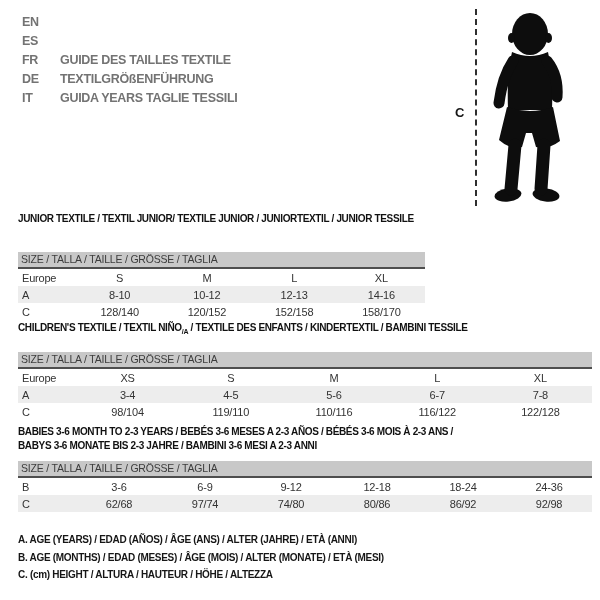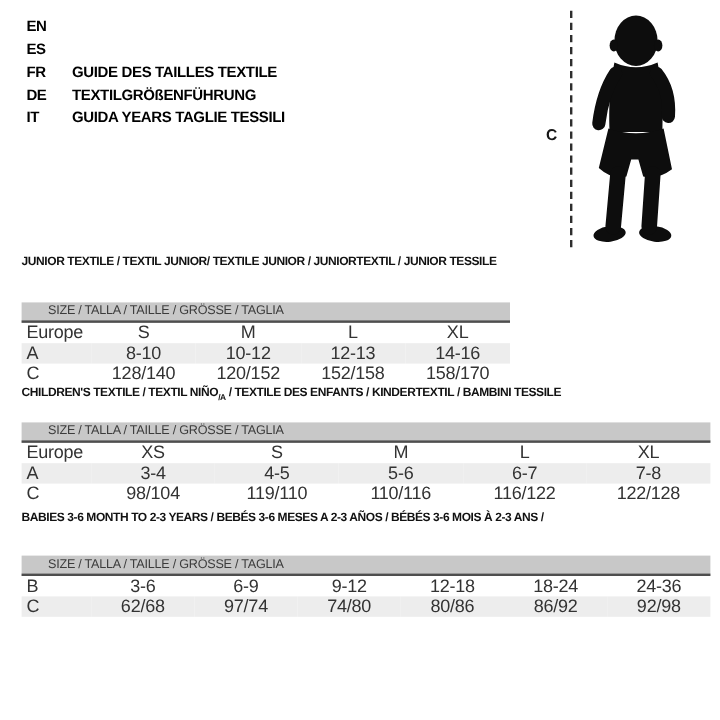"EN" .lang-row { color: #000000 -> #737373 }
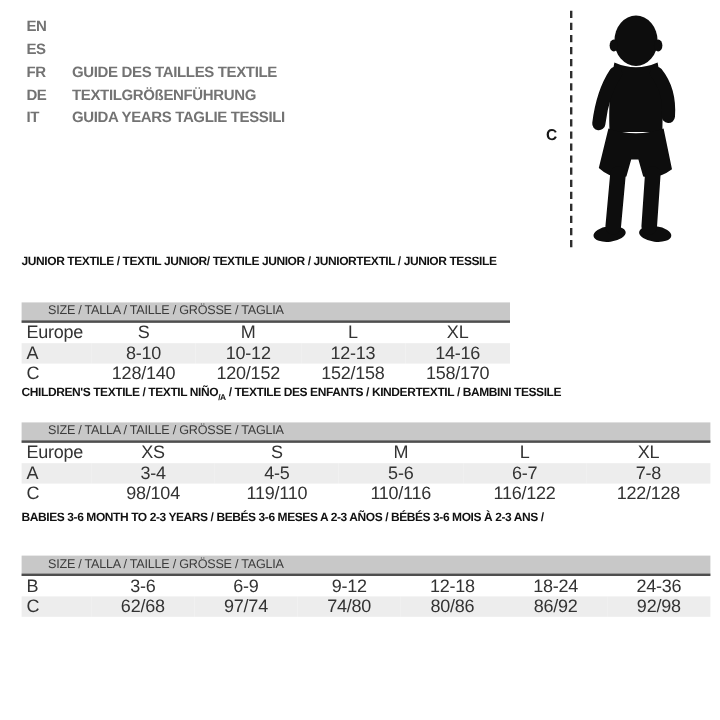"SIZE / TALLA / TAILLE" .size-bar { padding-left: 22px -> 3px }
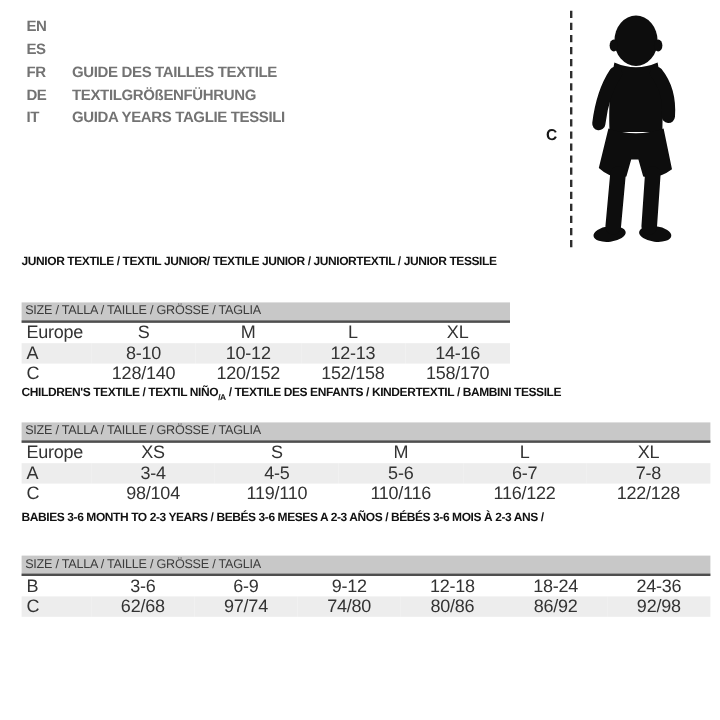"Europe" table.size-table td { font-size: 15px -> 11px }
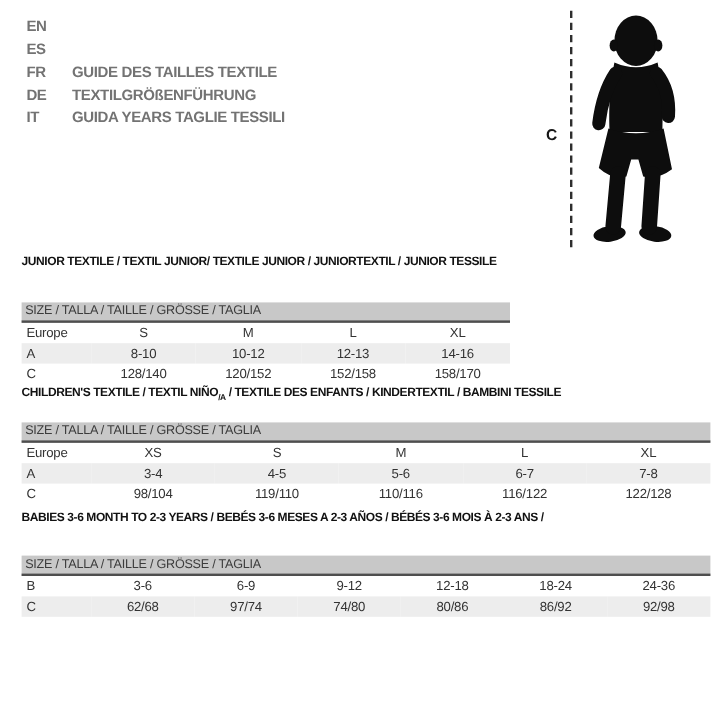"BABIES 3-6 MONTH TO 2-3" .sec-babies .section-title { margin-bottom: 24px -> 8px }
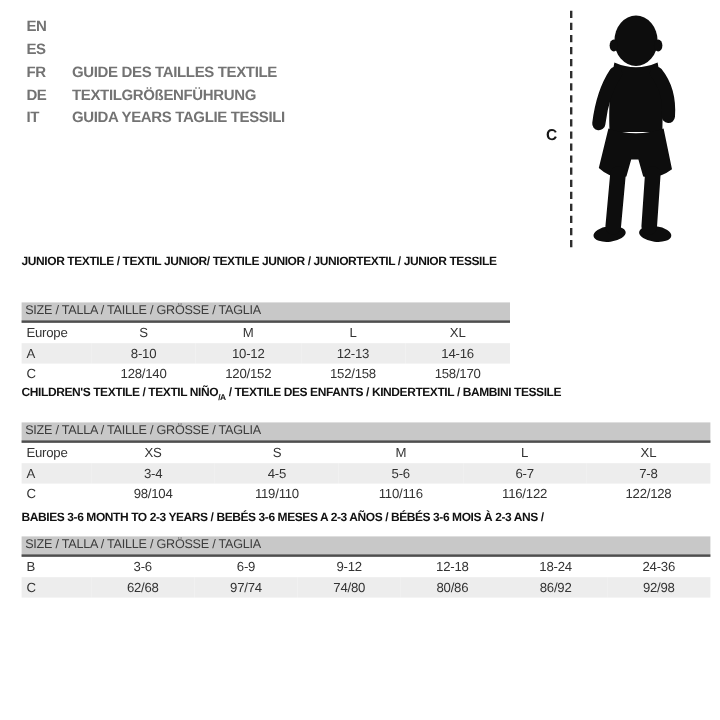"BABYS 3-6 MONATE BIS 2-3" div { html: none -> <div>BABYS 3-6 MONATE BIS 2-3 JAHRE / BAMBINI 3-6 MESI A 2-3 ANNI</div> }
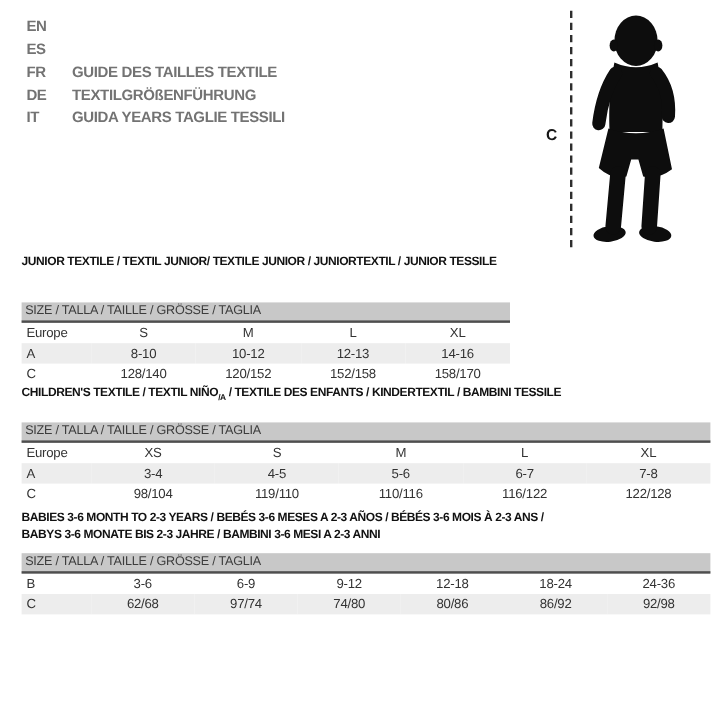"A. AGE (YEARS) / EDAD" div.footnotes { html: none -> <div> <div>A. AGE (YEARS) / EDAD (AÑOS) / ÂGE (ANS) / ALTER (JAHRE) / ETÀ (ANNI)</div> <div>B. AGE (MONTHS) / EDAD (MESES) / ÂGE (MOIS) / ALTER (MONATE) / ETÀ (MESI)</div> <div>C. (cm) HEIGHT / ALTURA / HAUTEUR / HÖHE / ALTEZZA</div> </div> }
